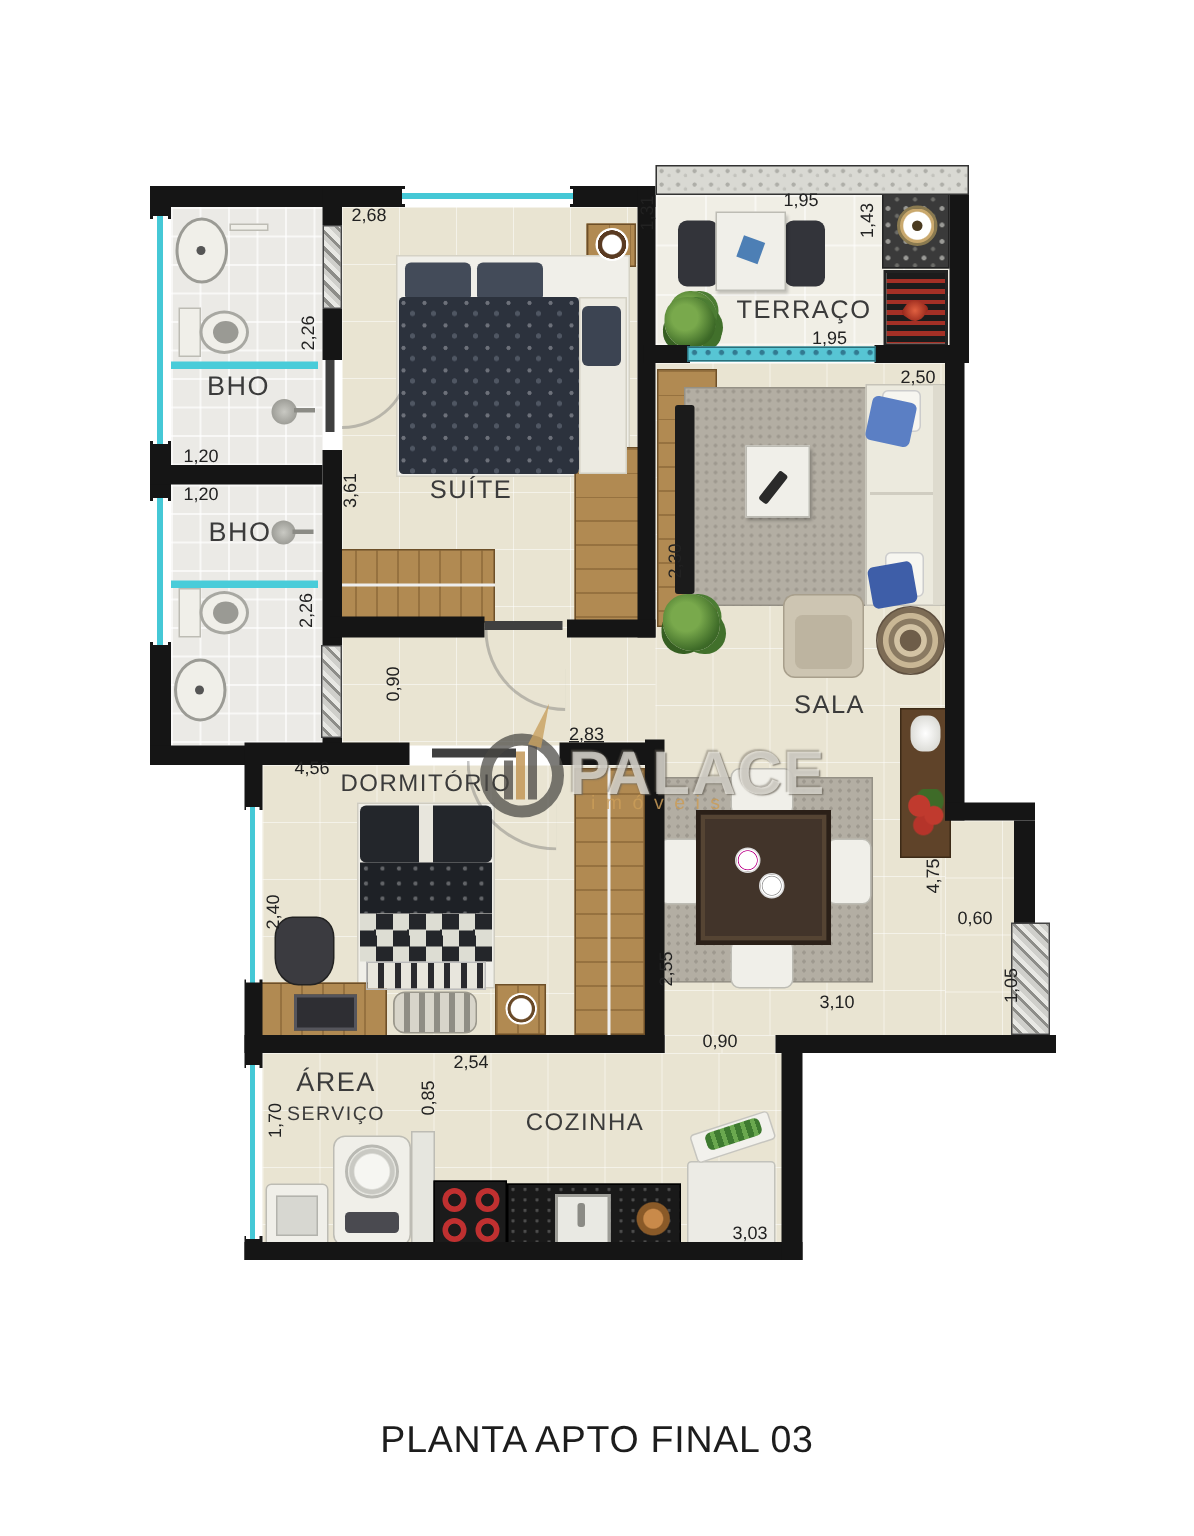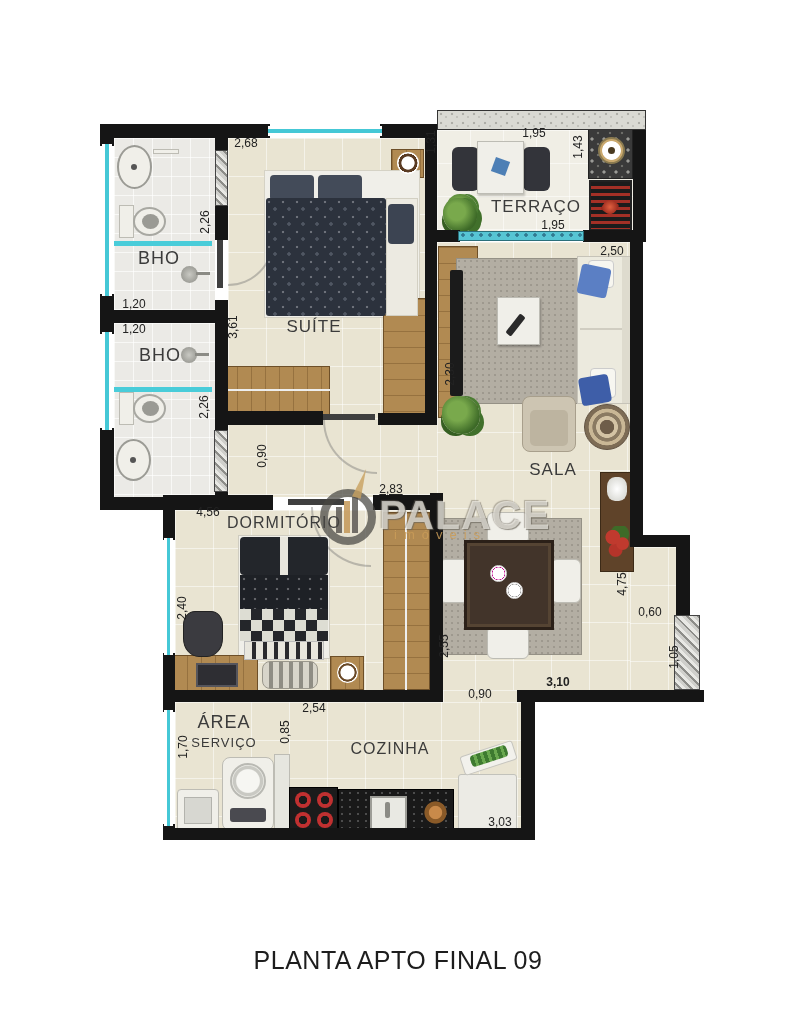"3,10" span.dim { font-weight: bold -> none; top: 682px -> 668px }
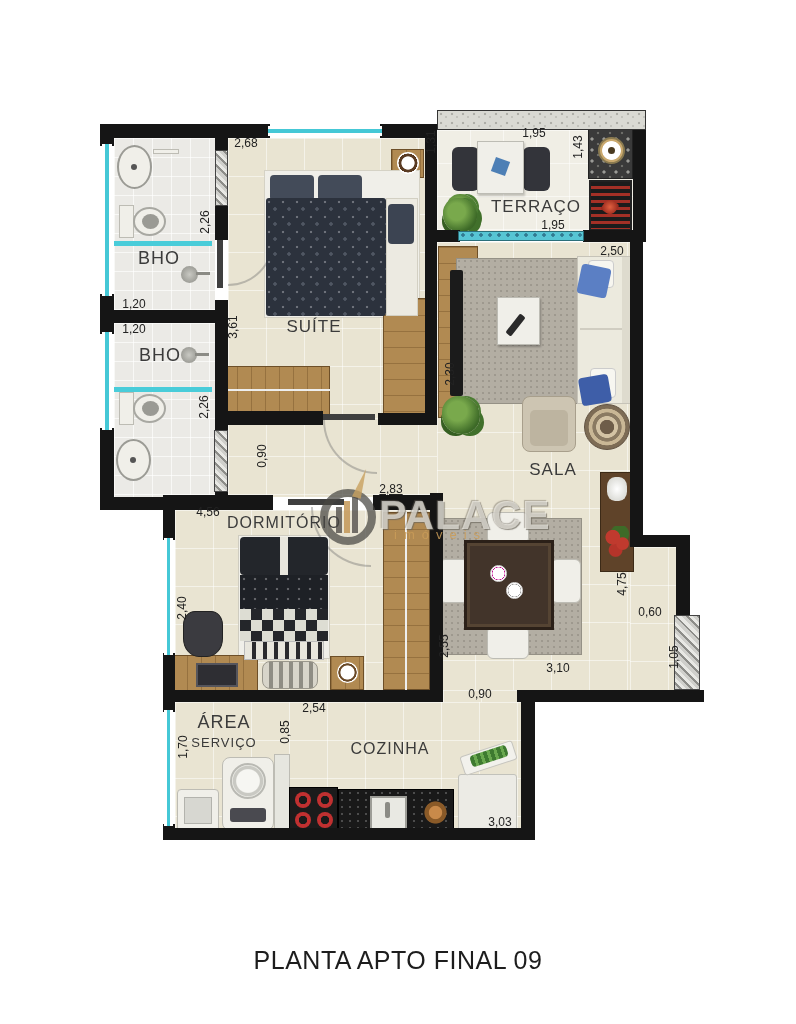"PLANTA APTO FINAL 09" div { text: 09 -> 03 }
